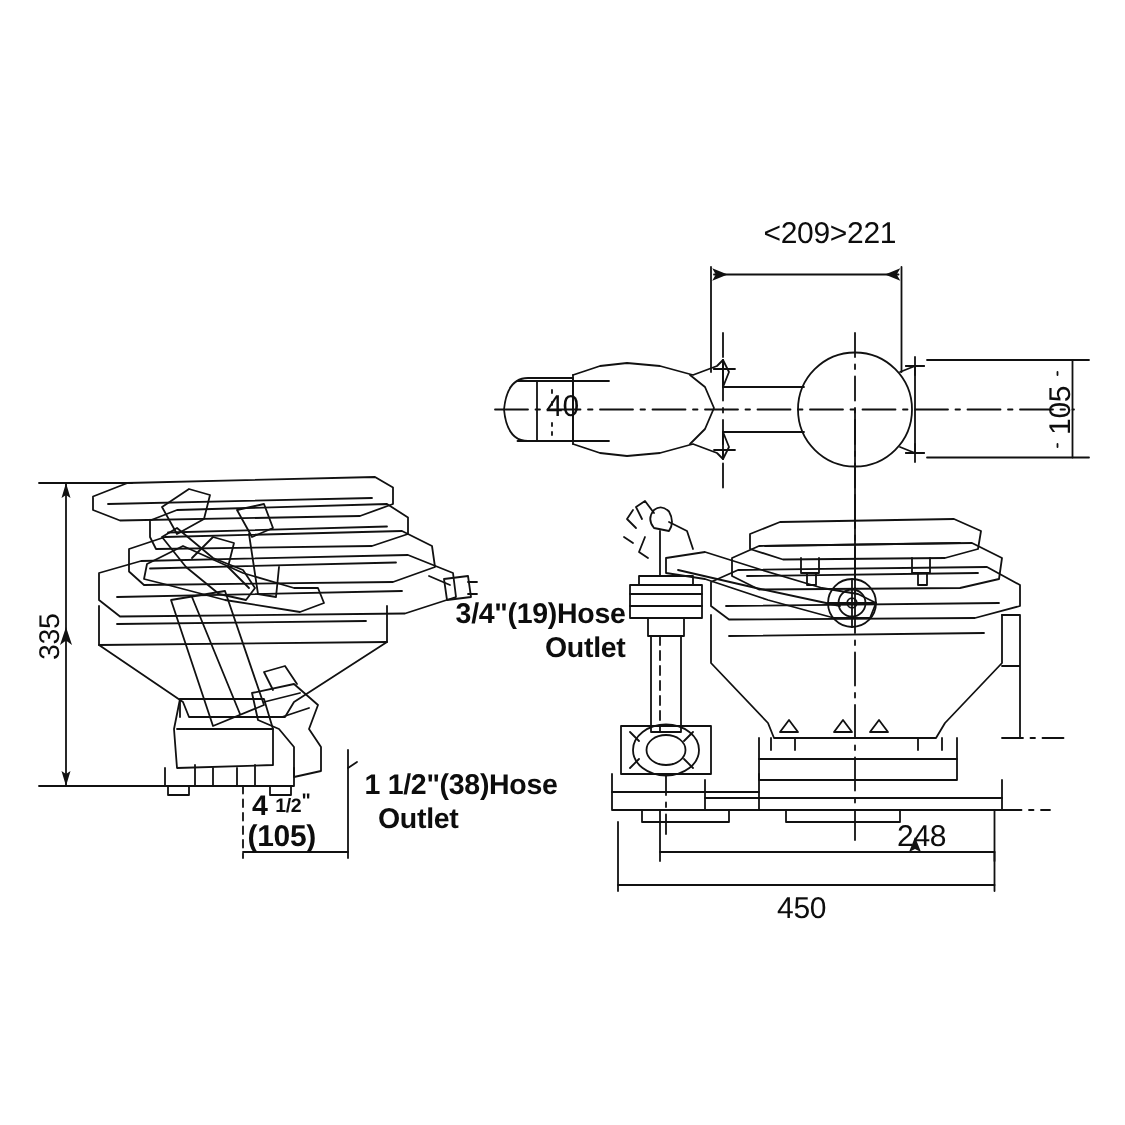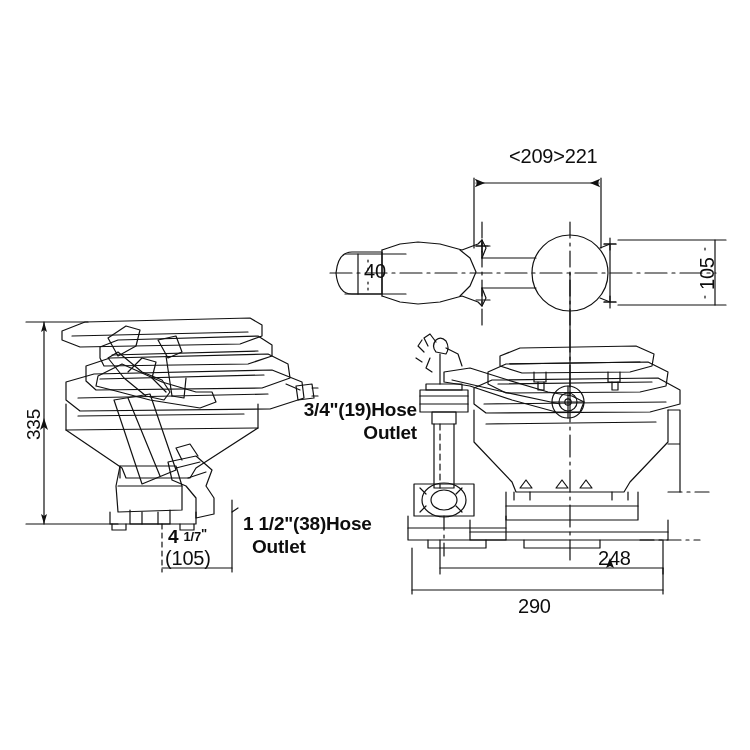"1/7" span.frac { text: 1/7 -> 1/2 }
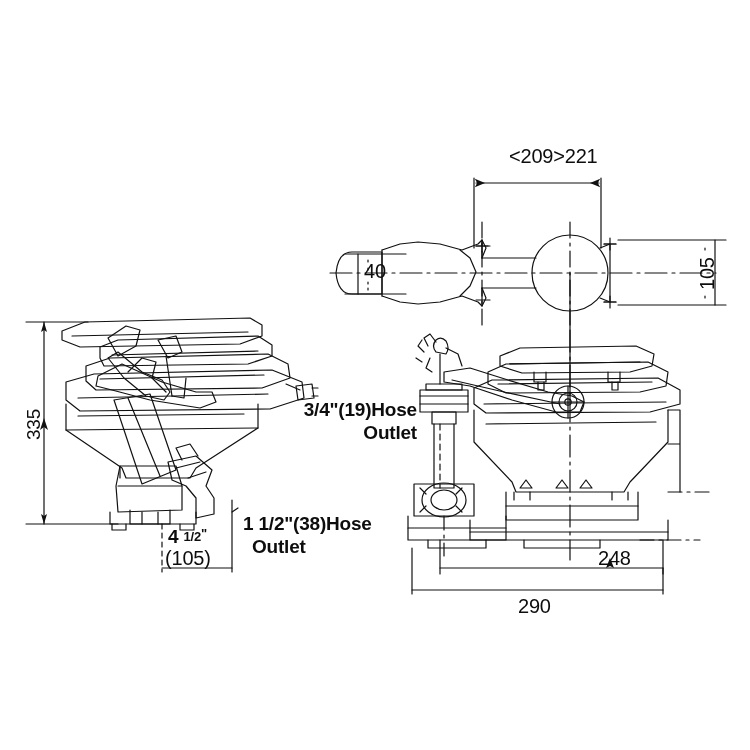"(105)" .lbl.dimb { font-weight: 400 -> 700 }
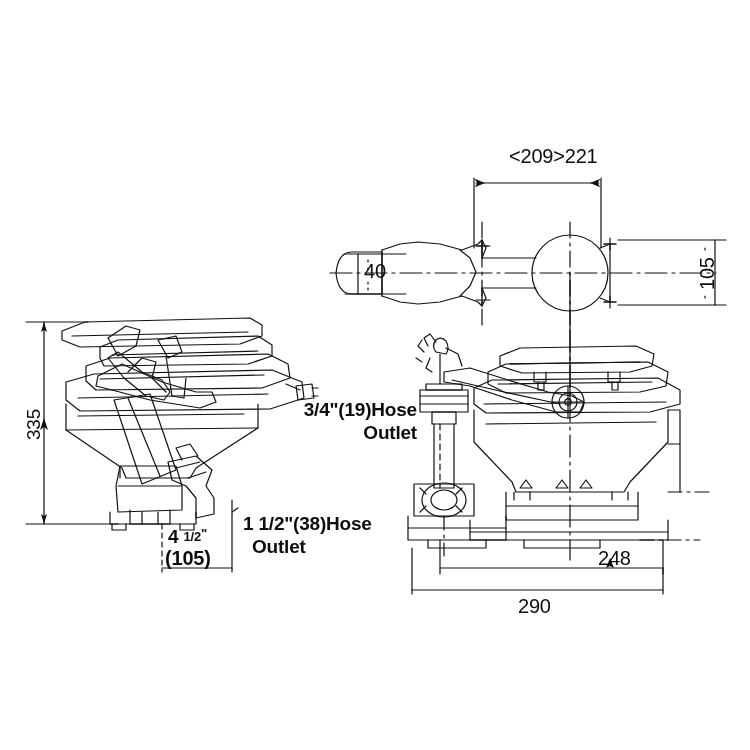"290" div.lbl { text: 290 -> 450 }
